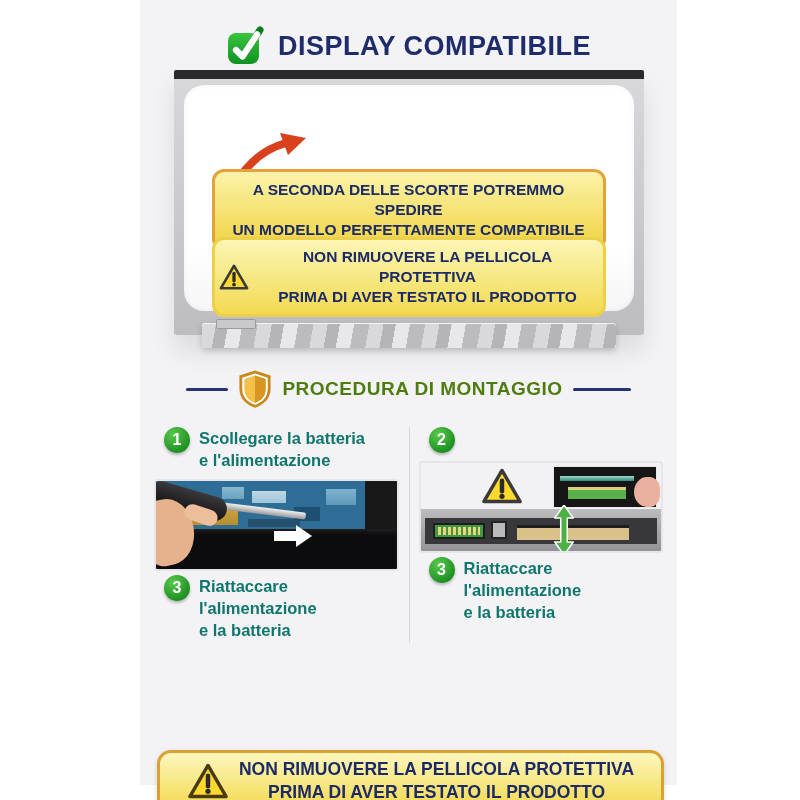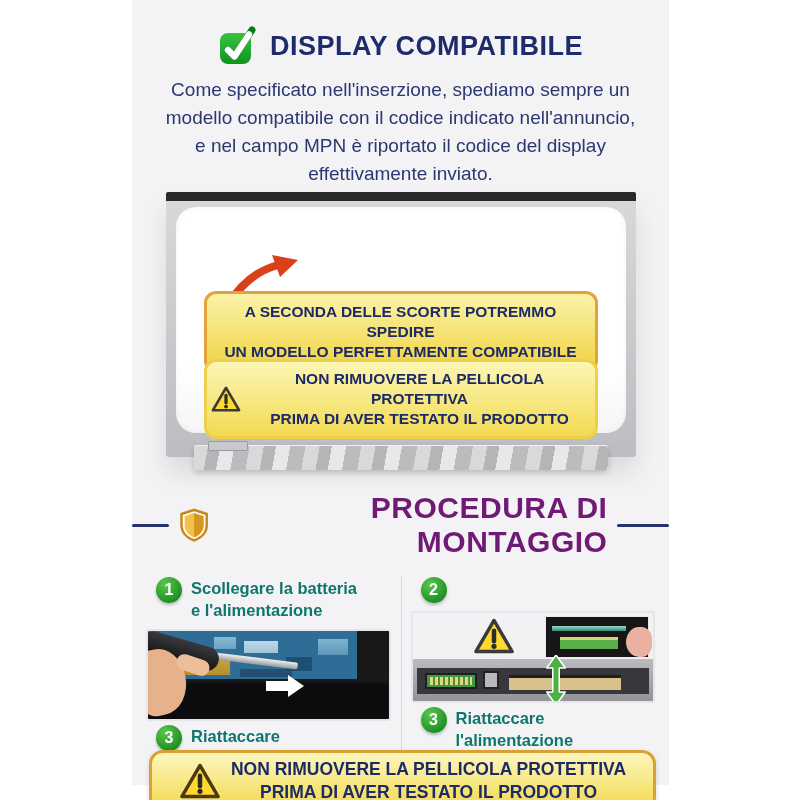"DISPLAY COMPATIBILE" .column { left: 132px -> 140px }
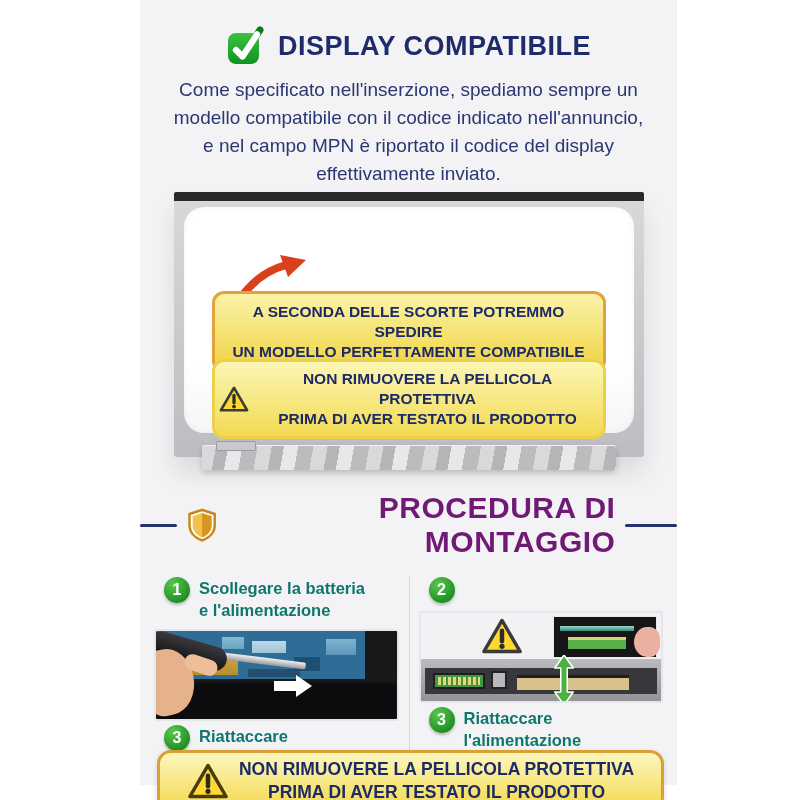"Come specificato nell'inserzione," div.intro { html: <div>Come specificato nell'inserzione, spediamo sempre un modello compatibile con il codice indicato nell'annuncio, e nel campo MPN è riportato il codice del display effettivamente inviato.</div> -> none }
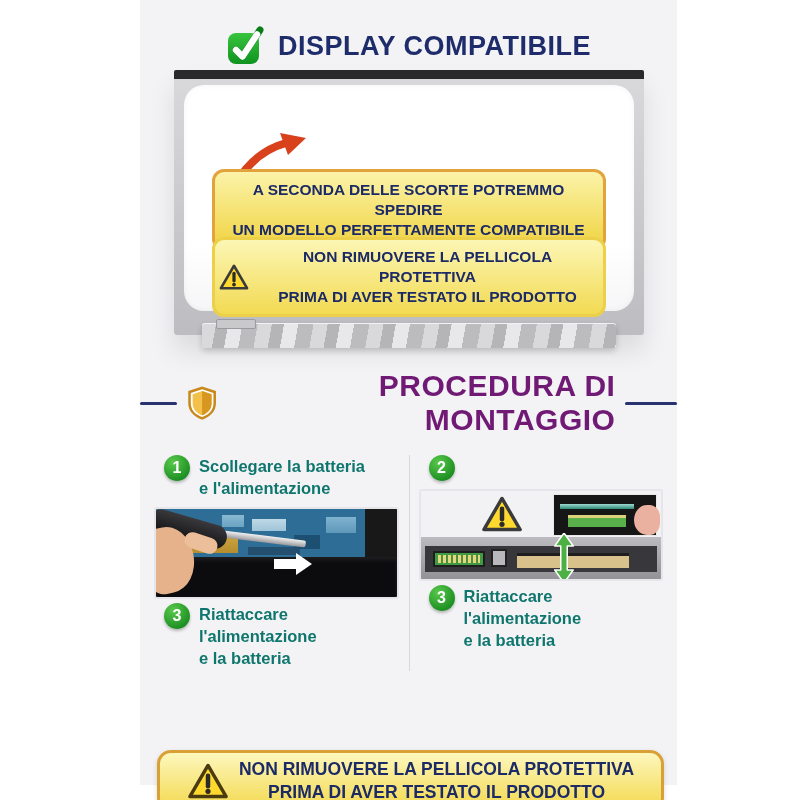"PROCEDURA DI MONTAGGIO" .proc-title { color: #701a75 -> #4d7c0f; font-size: 30px -> 19px; text-align: right -> none }
